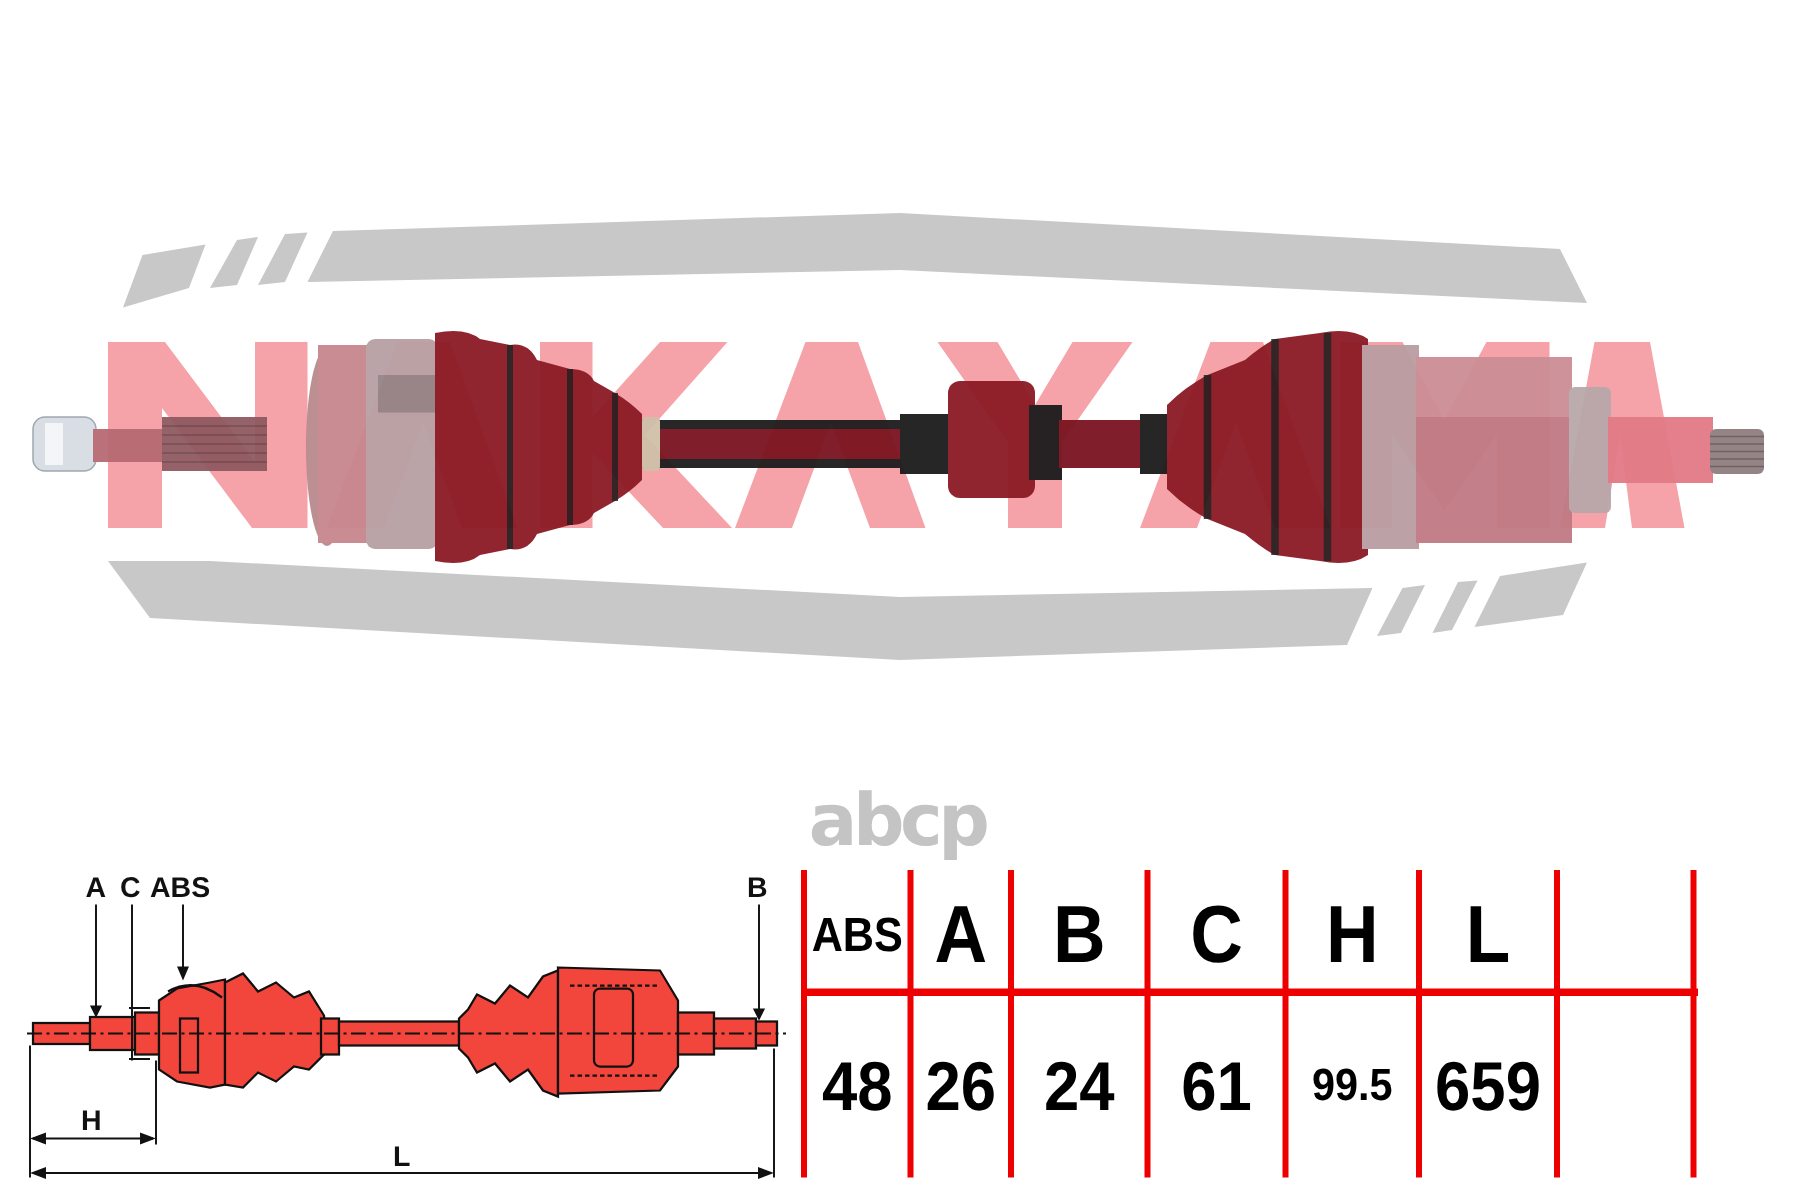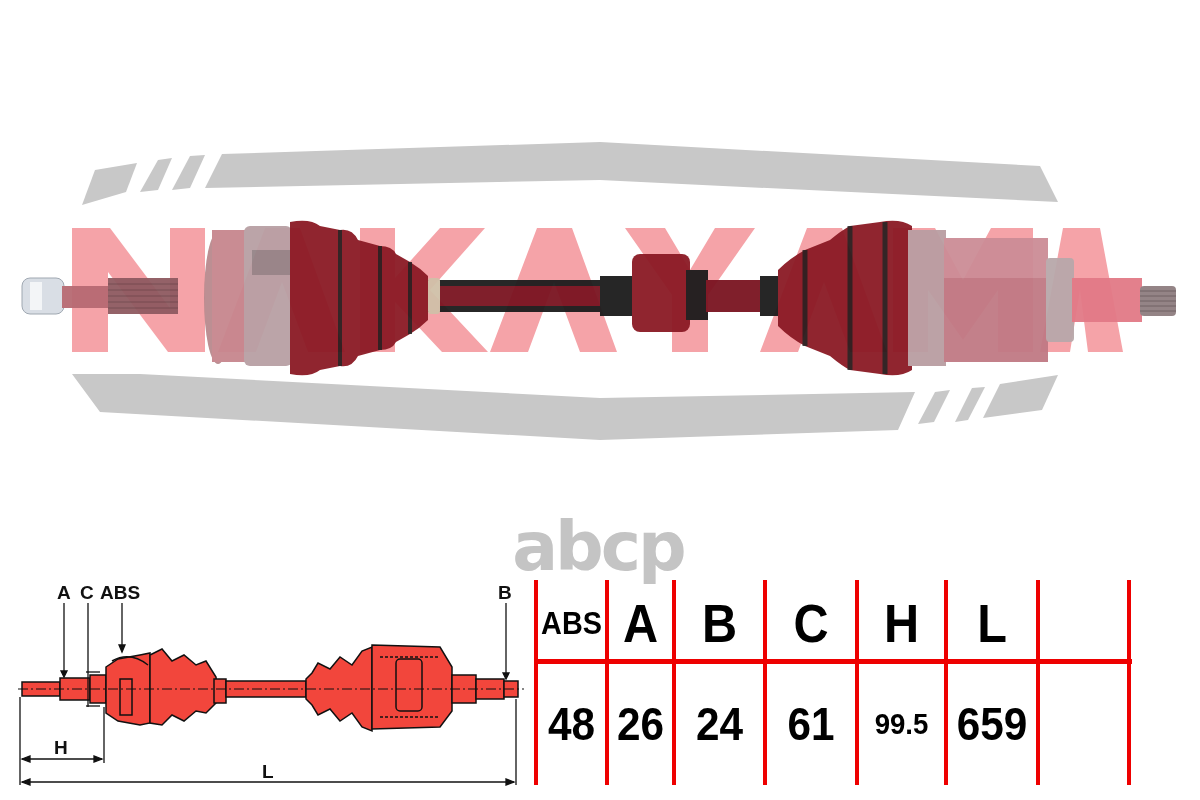"abcp" #abcp { font-size: 68px -> 48px }
